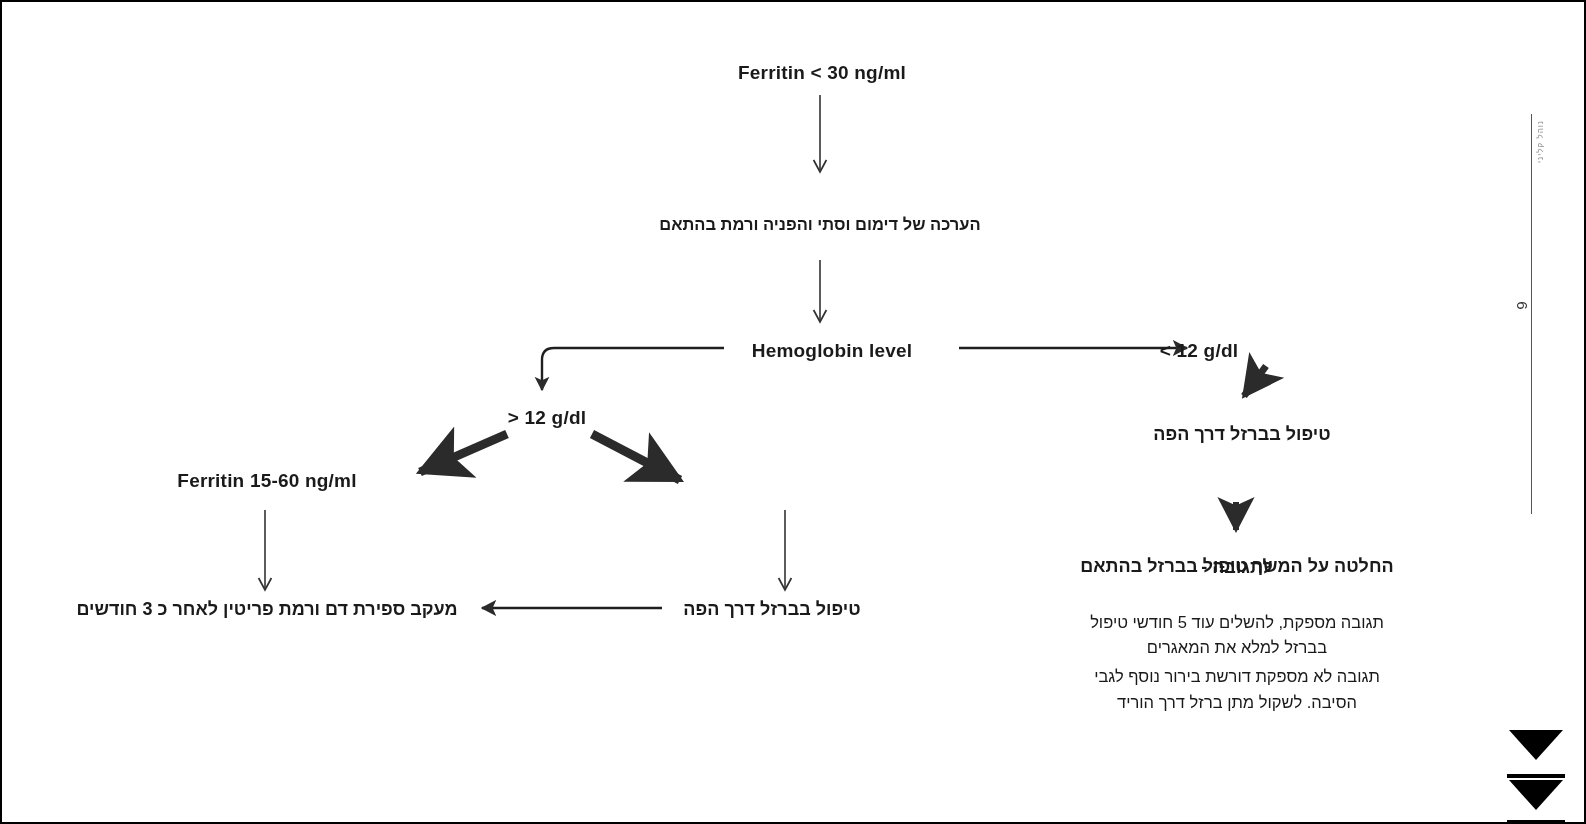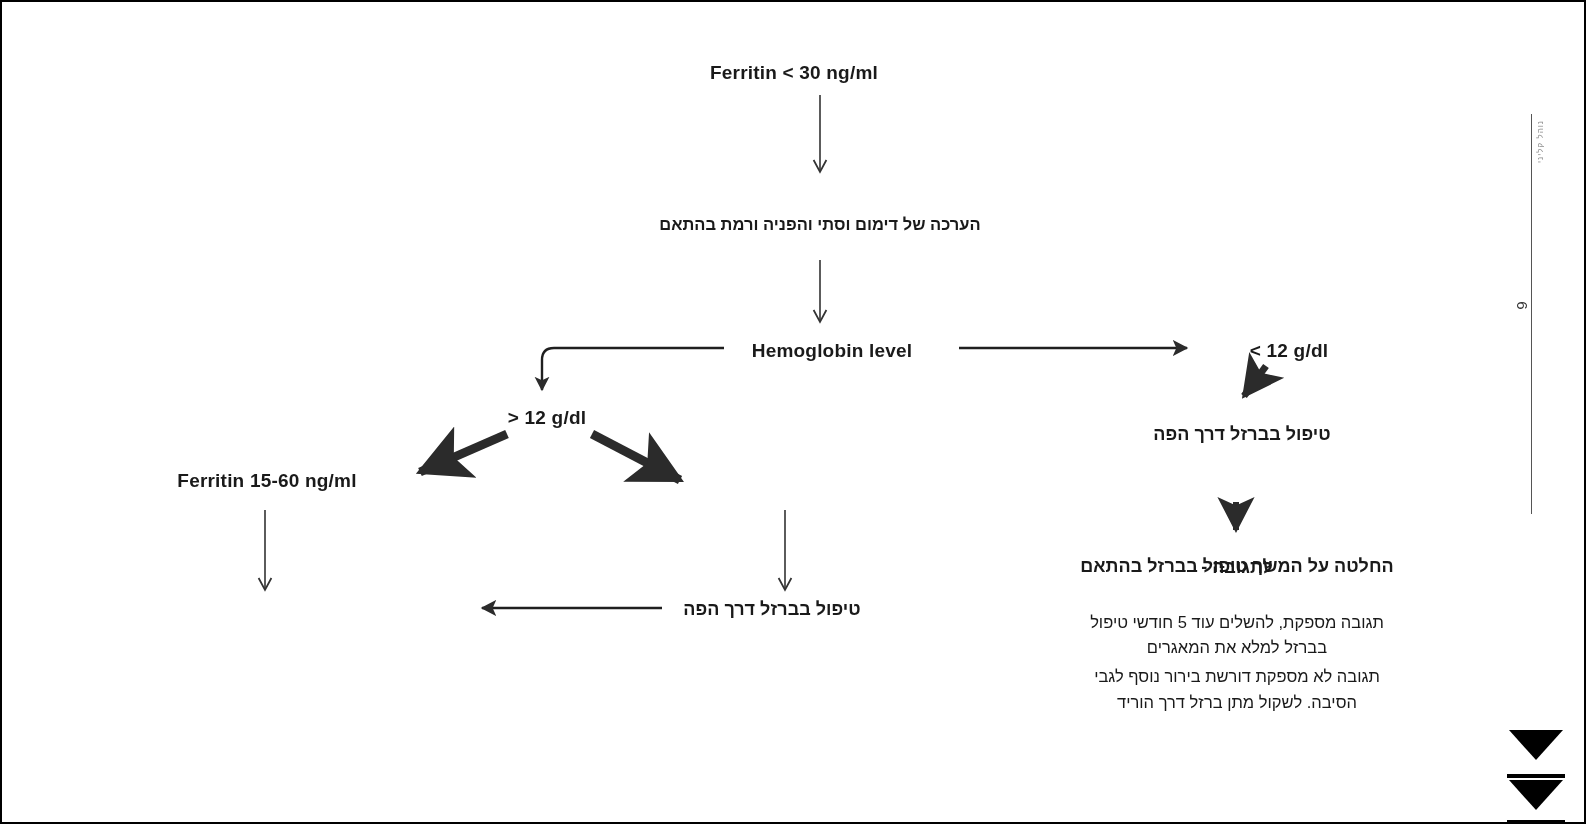"Ferritin < 30 ng/ml" div.node { left: 612px -> 640px }
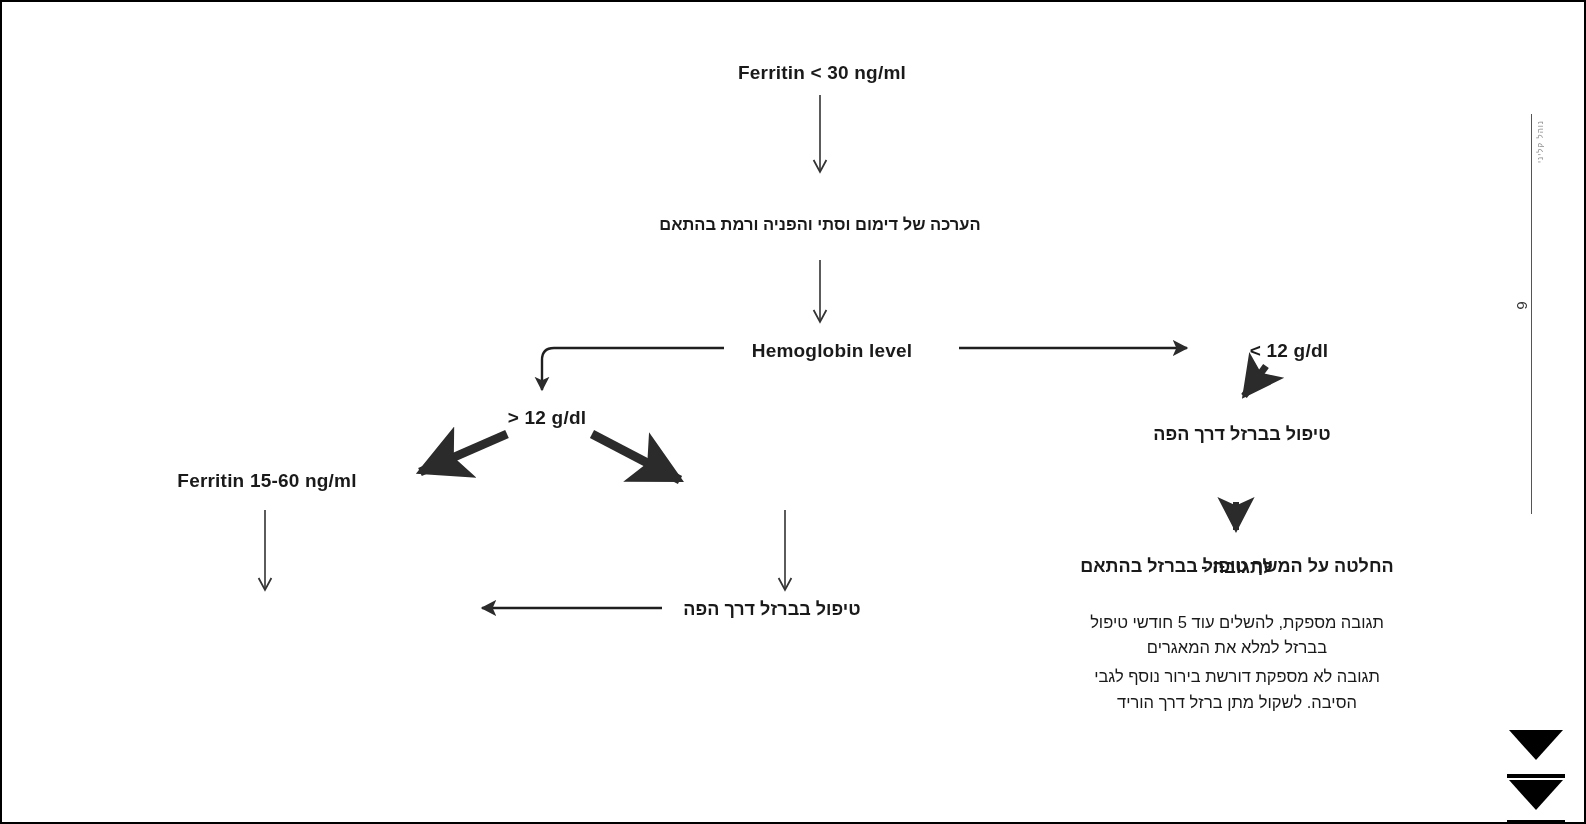"< 12 g/dl" div.node { left: 1192px -> 1102px }
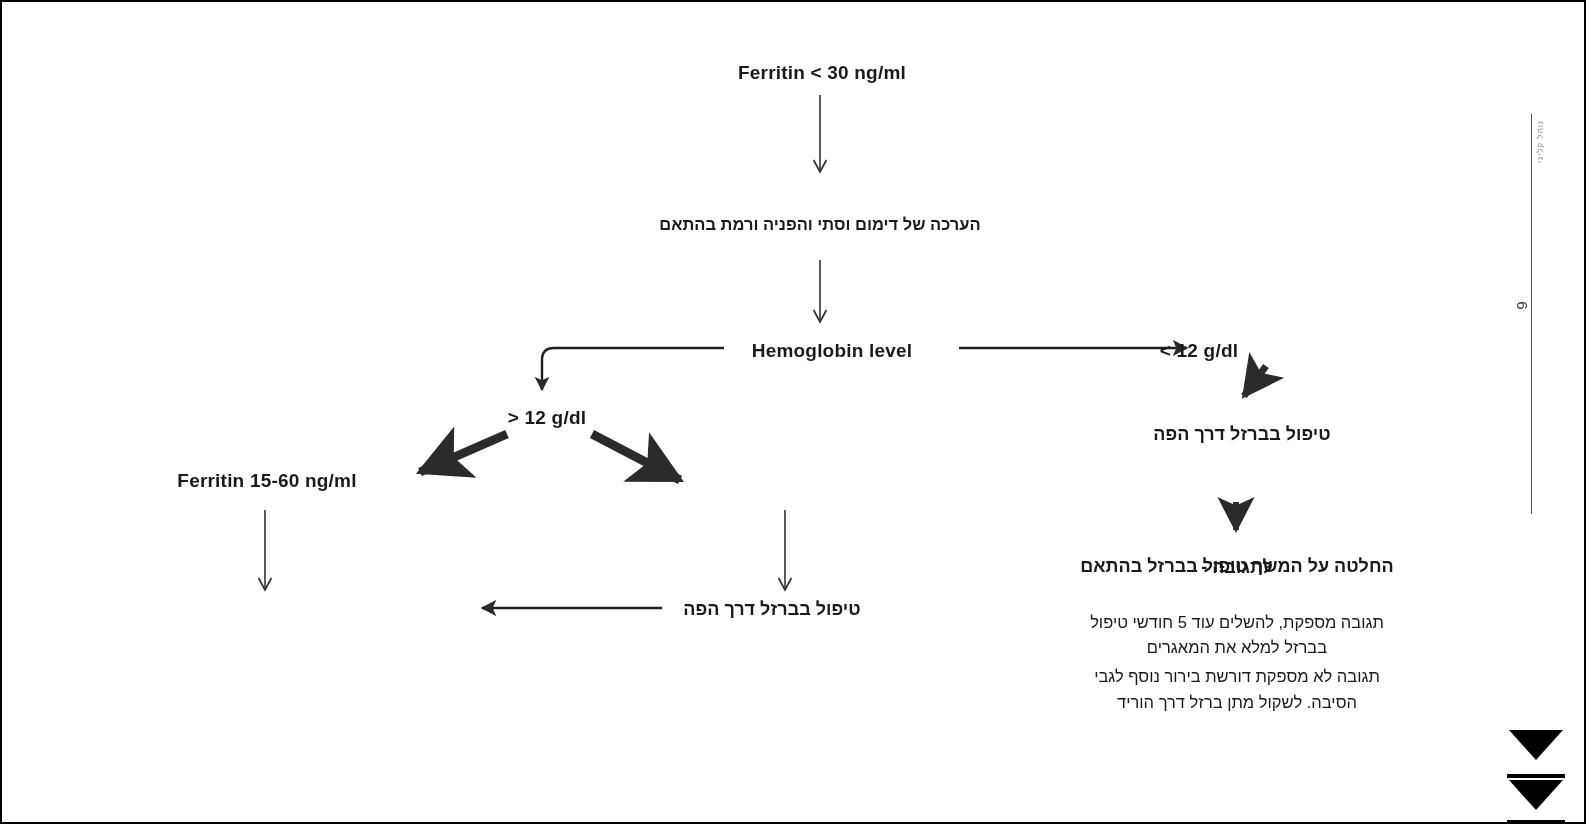"מעקב ספירת דם ורמת פריטין" div.node { html: none -> <div>מעקב ספירת דם ורמת פריטין לאחר כ 3 חודשים</div> }
